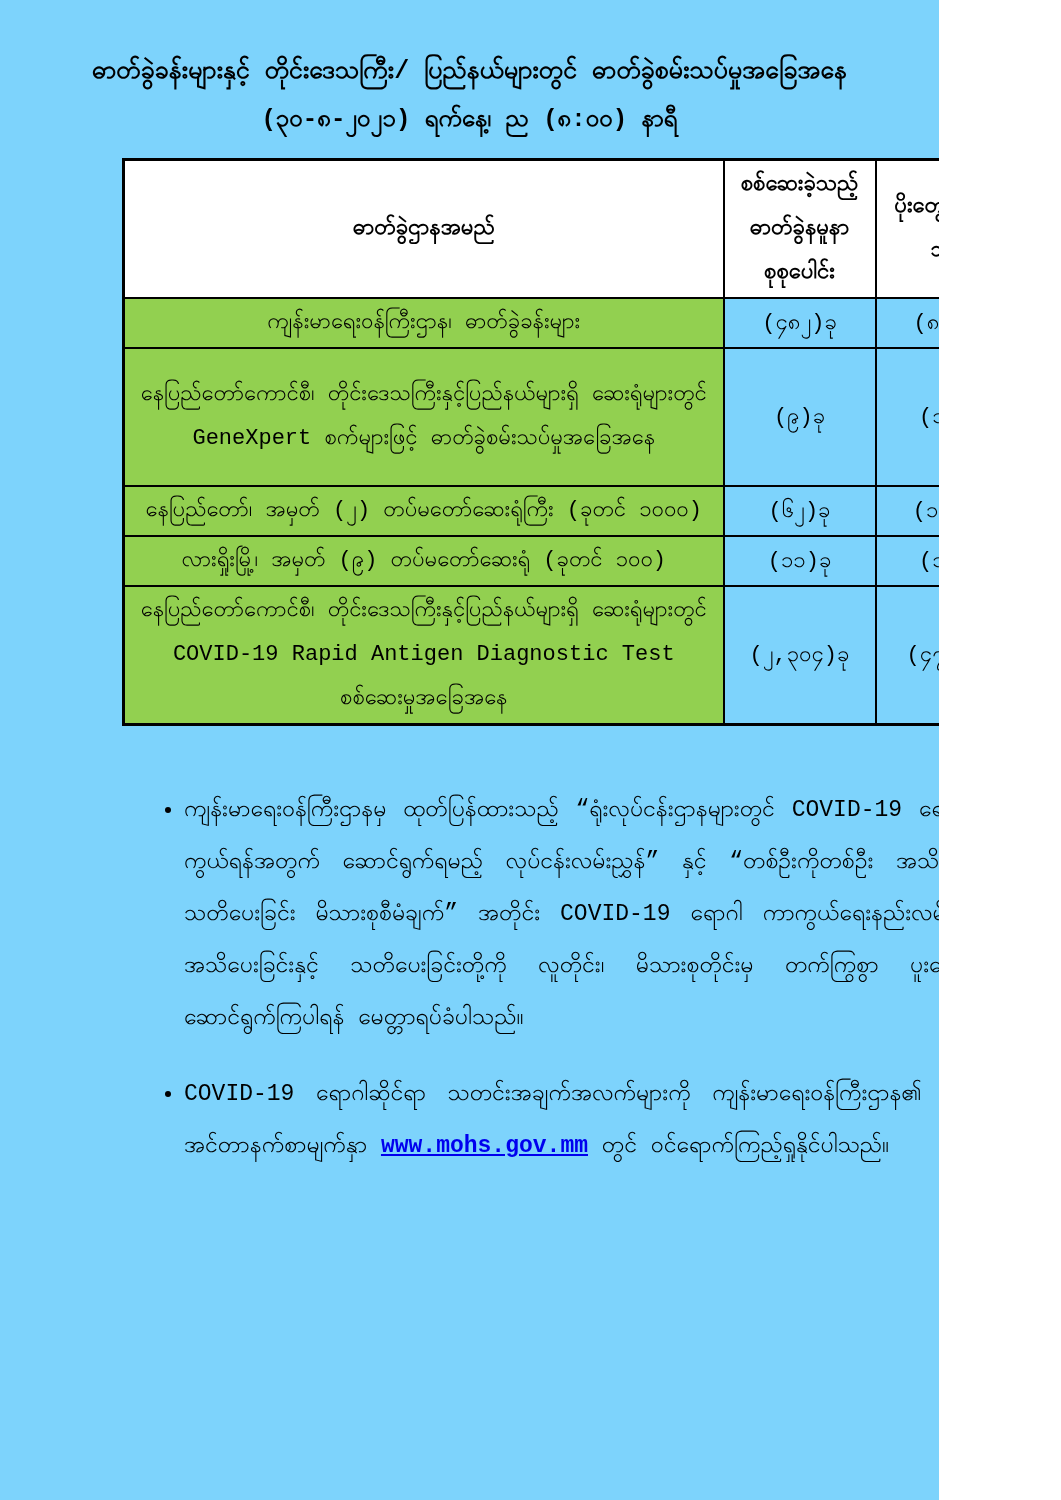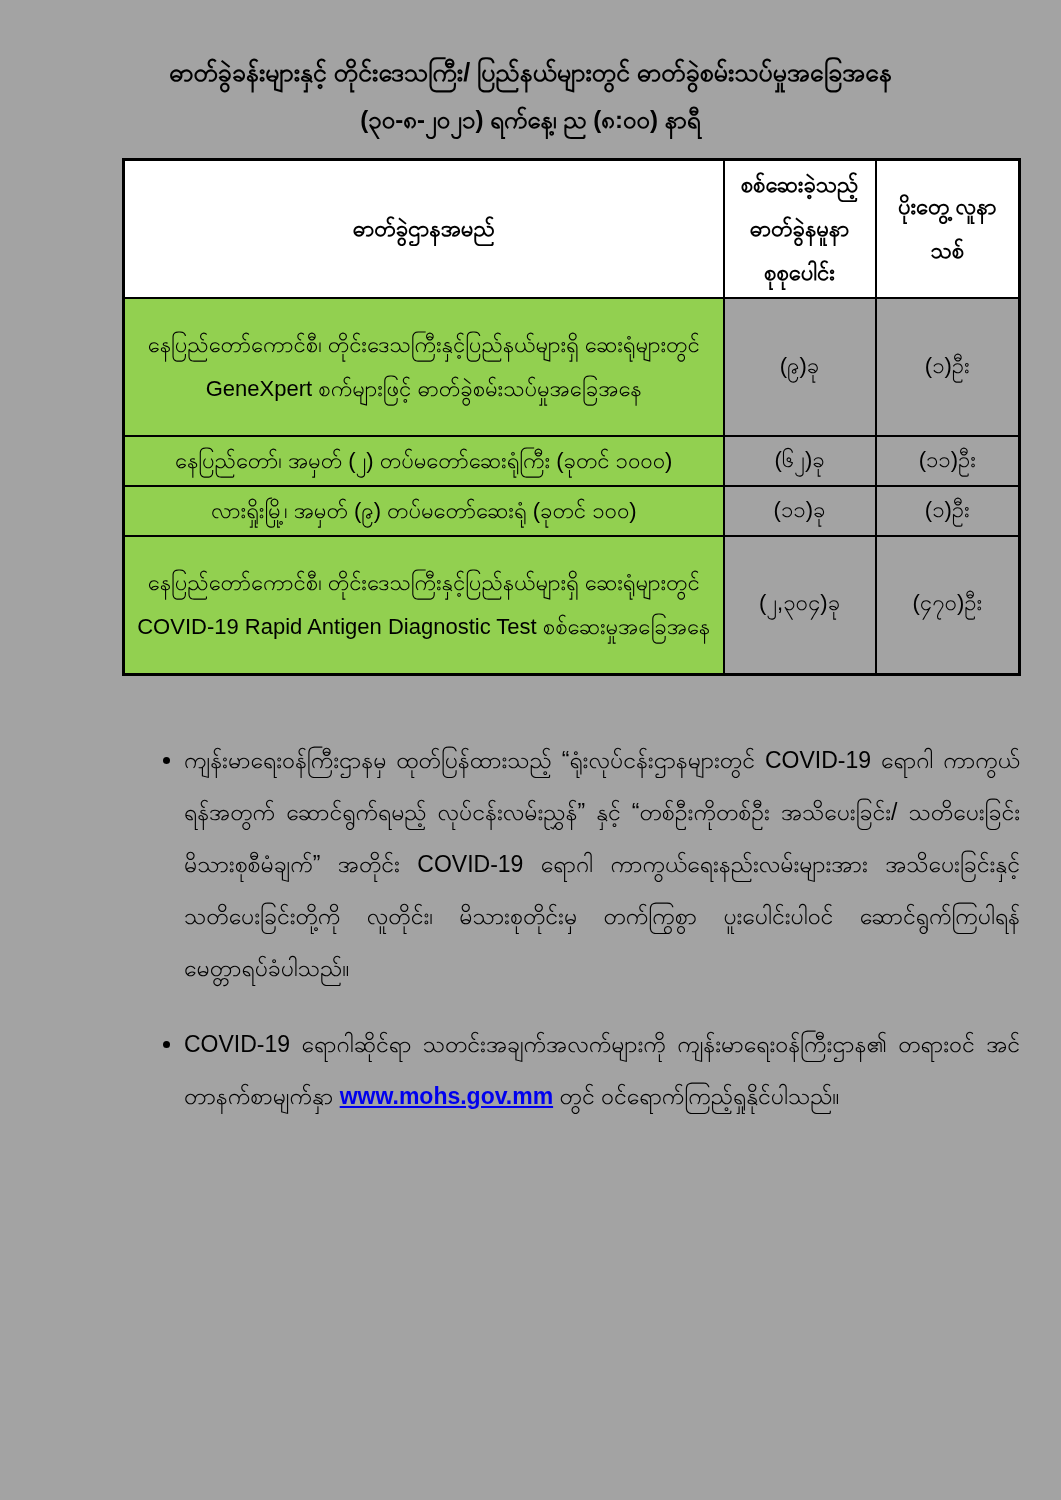"ဓာတ်ခွဲခန်းများနှင့် တိုင်းဒေသကြီး/" .page { background: #a3a3a3 -> #7dd3fc; font-family: Liberation Sans, sans-serif -> Liberation Mono, monospace; width: 1061px -> 939px }
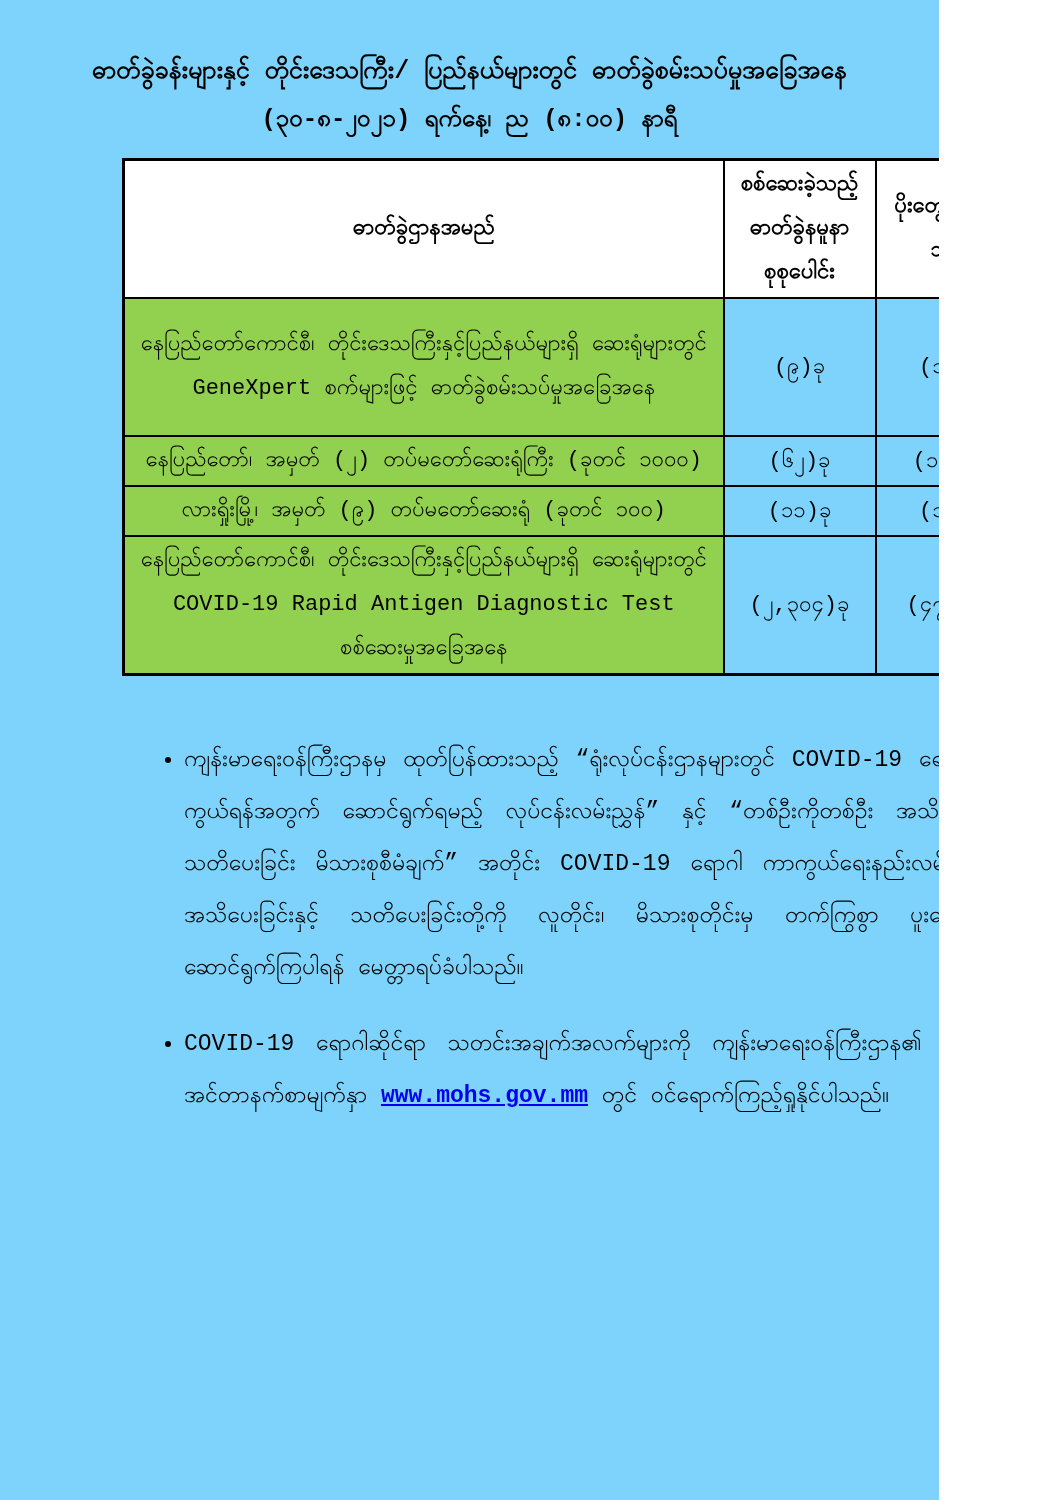"ကျန်းမာရေးဝန်ကြီးဌာန၊ ဓာတ်ခွဲခန်းများ" tr.h-1line { html: none -> <tr> <td>ကျန်းမာရေးဝန်ကြီးဌာန၊ ဓာတ်ခွဲခန်းများ</td> <td>(၄၈၂)ခု</td> <td>(၈၂)ဦး</td> </tr> }
